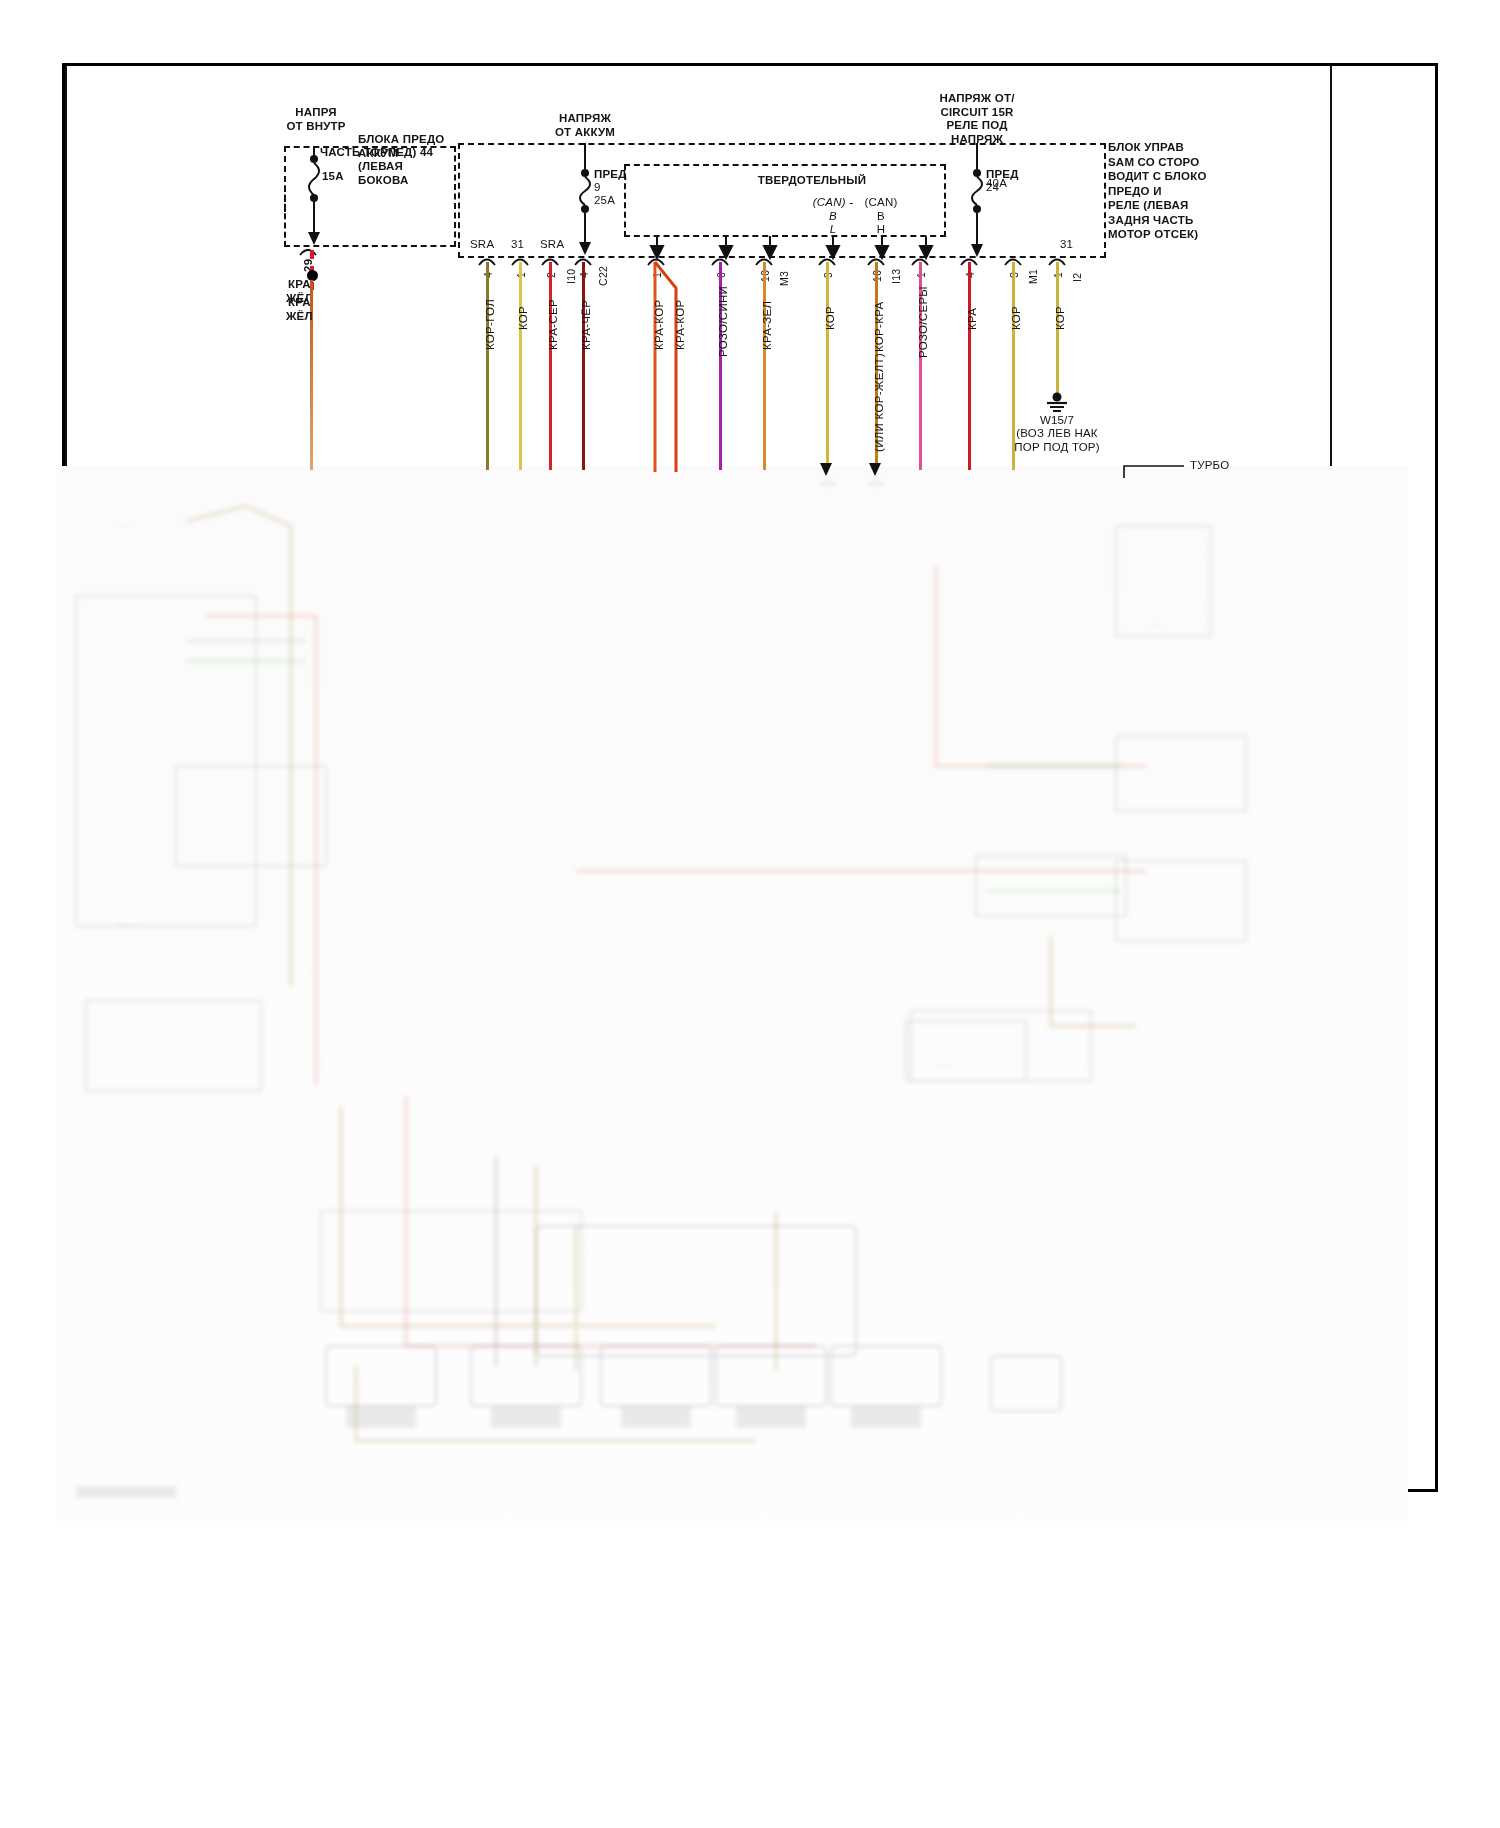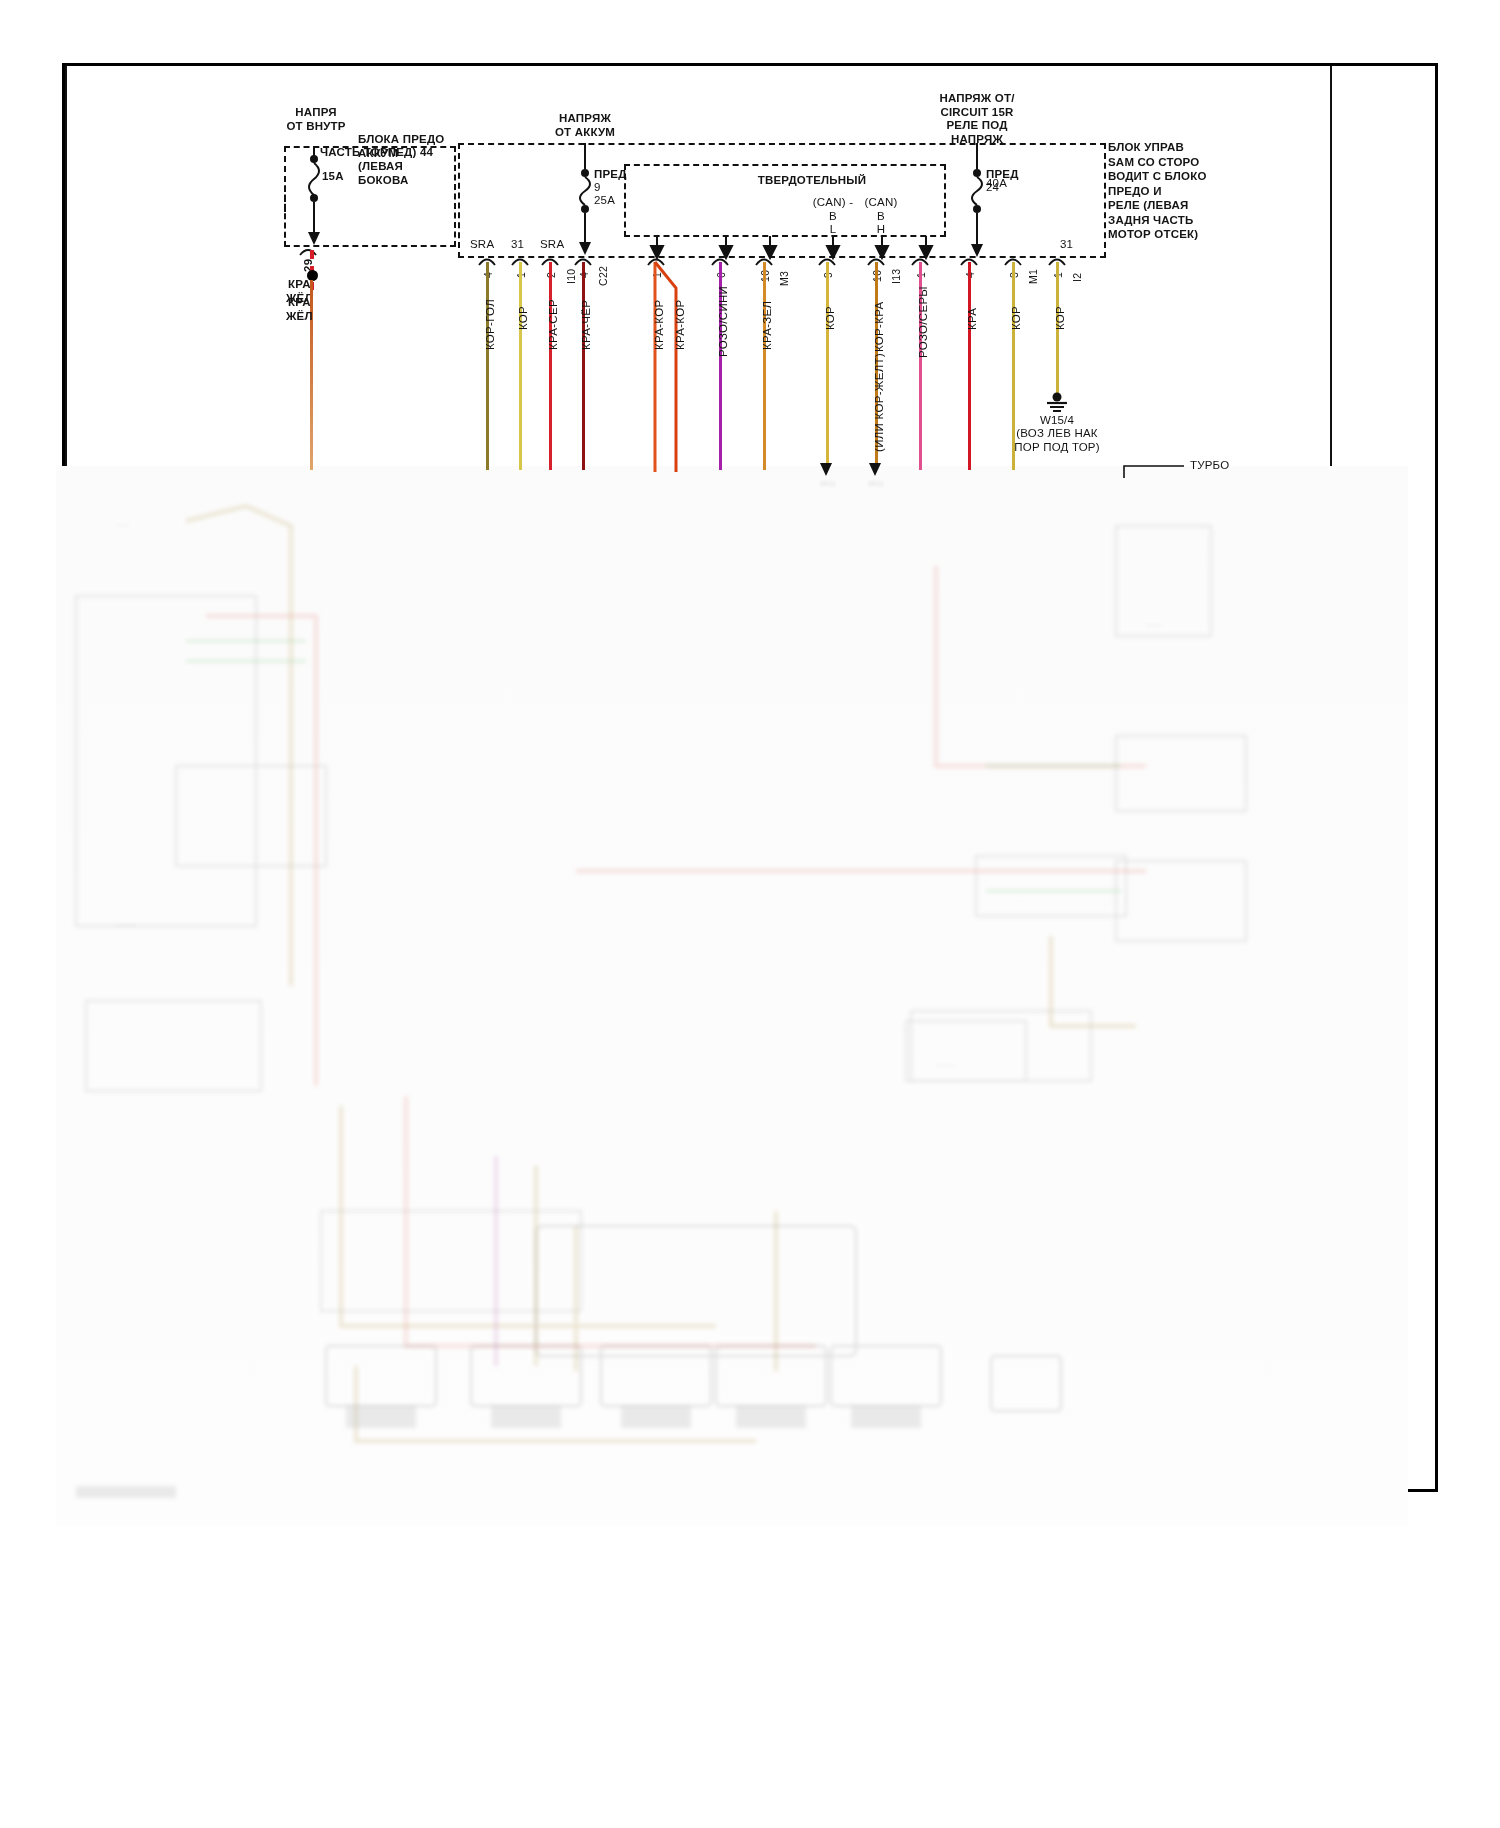"(CAN) -" div.txt { font-style: none -> italic }
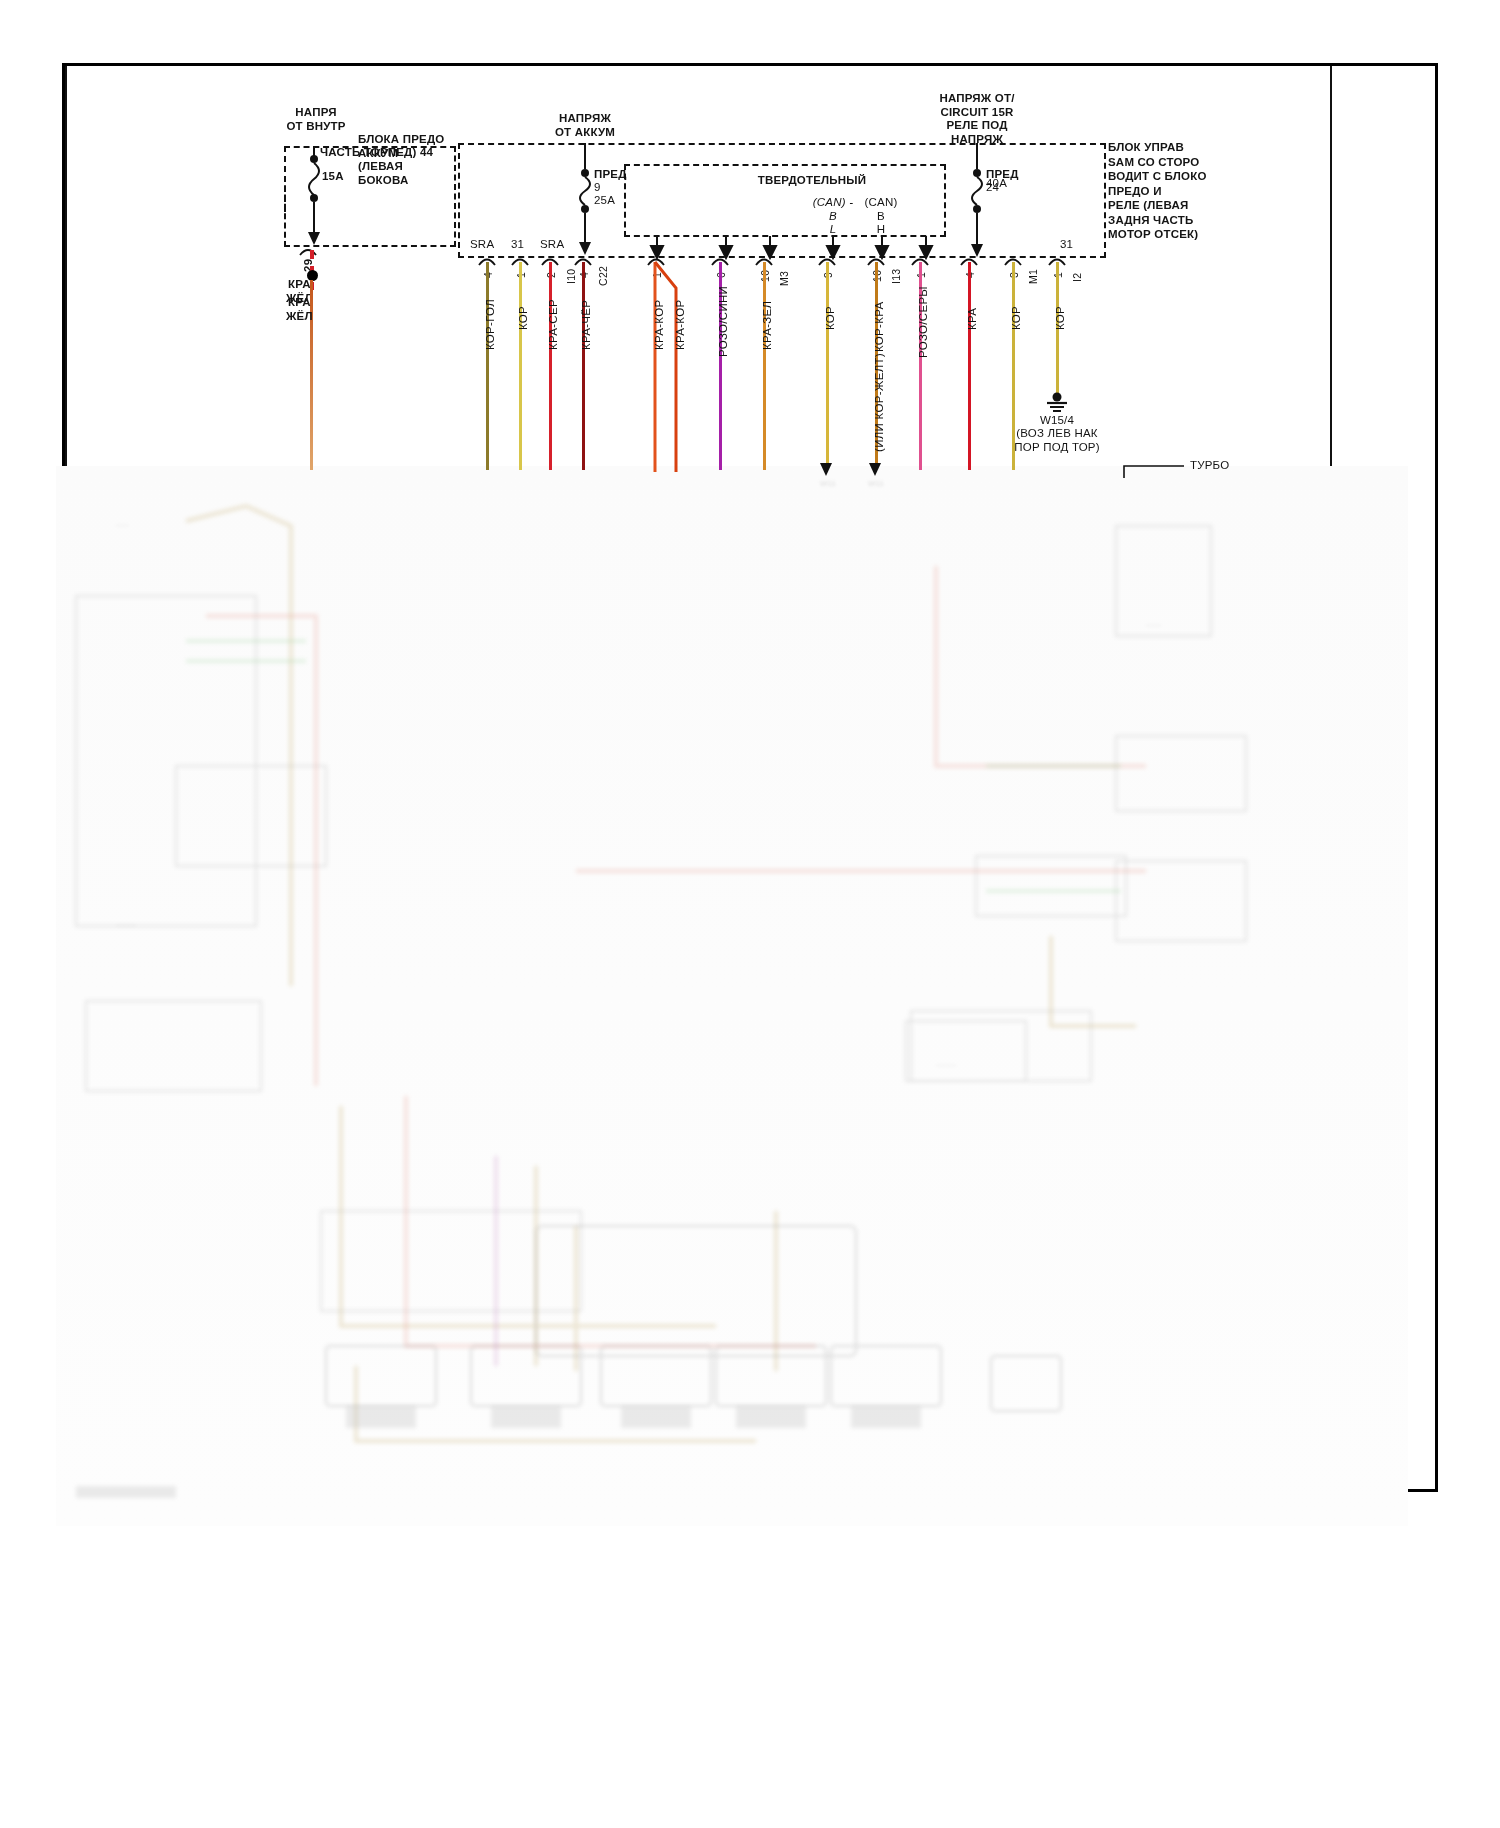"W15/4" div.txt { text: W15/4 -> W15/7 }
